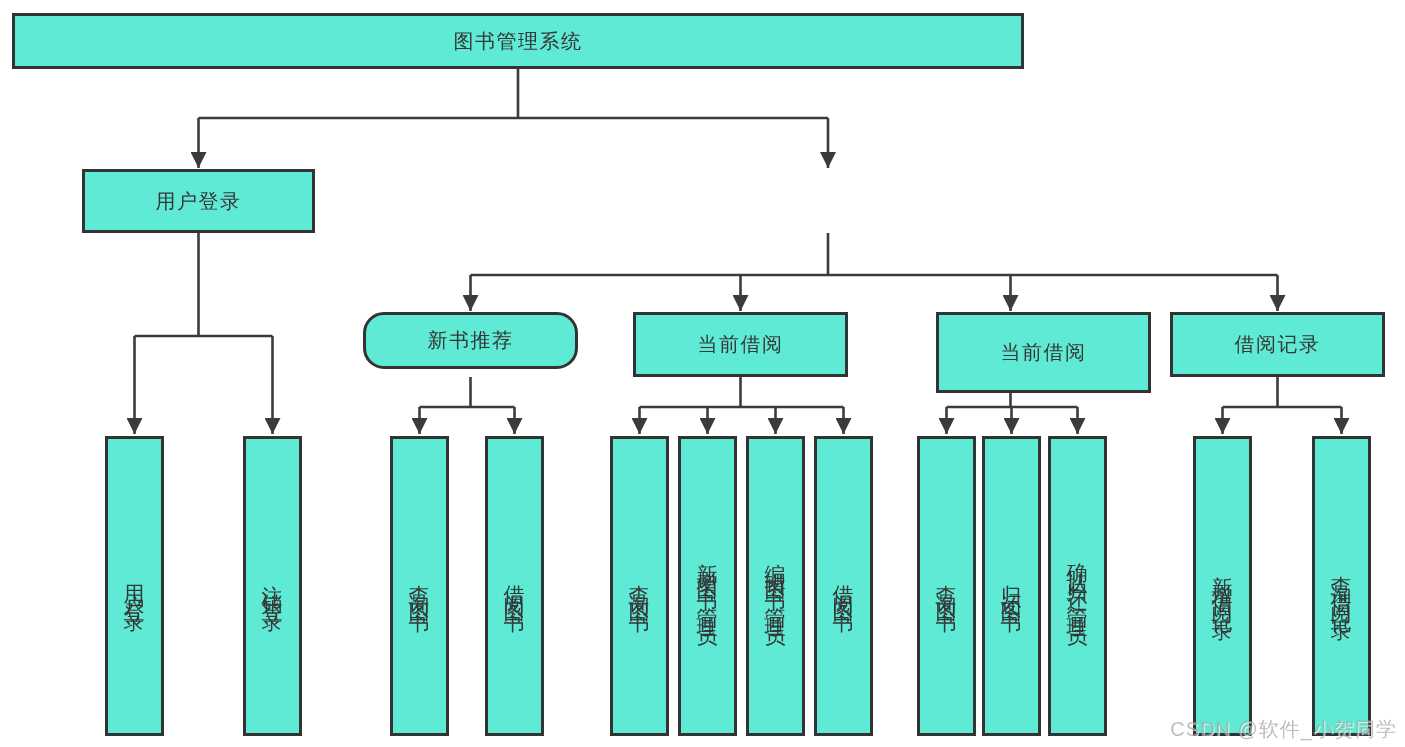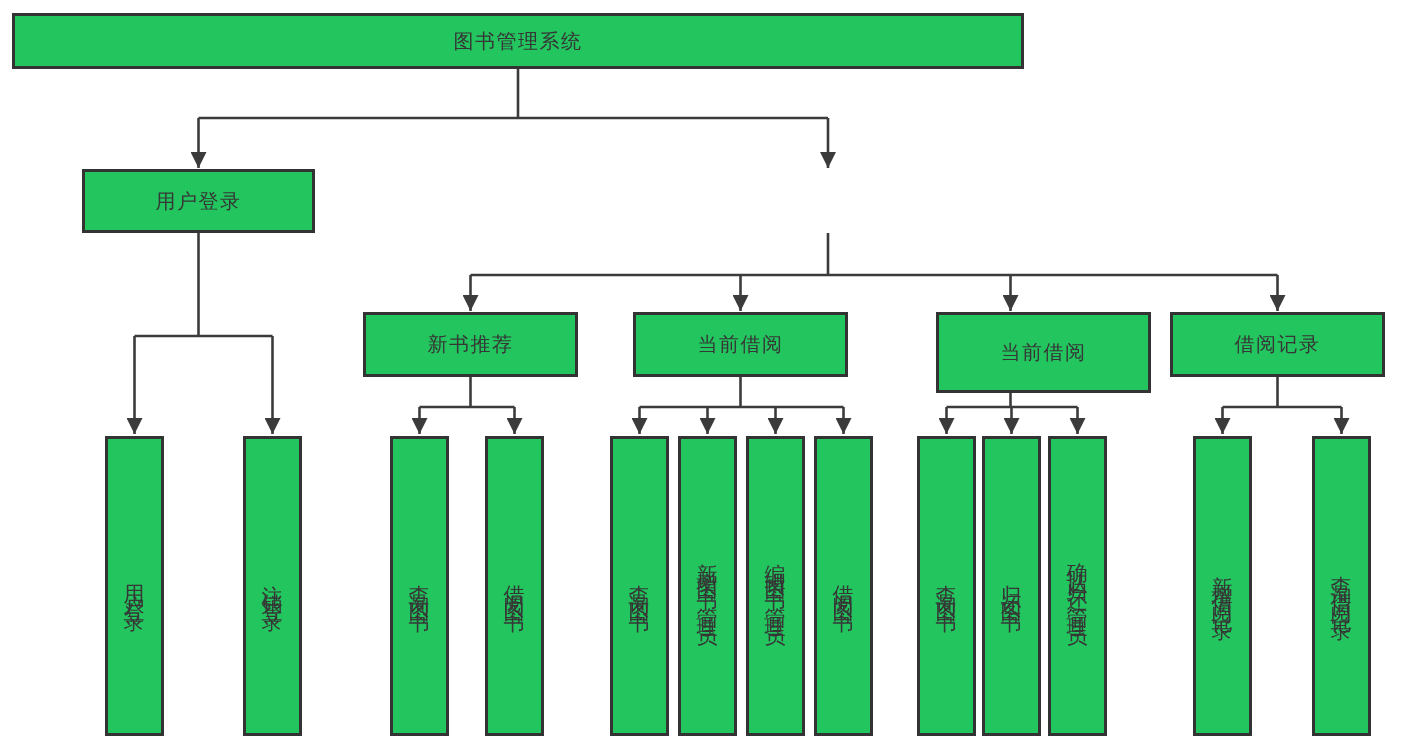"图书管理系统" .node { background: #22c55e -> #5eead4 }
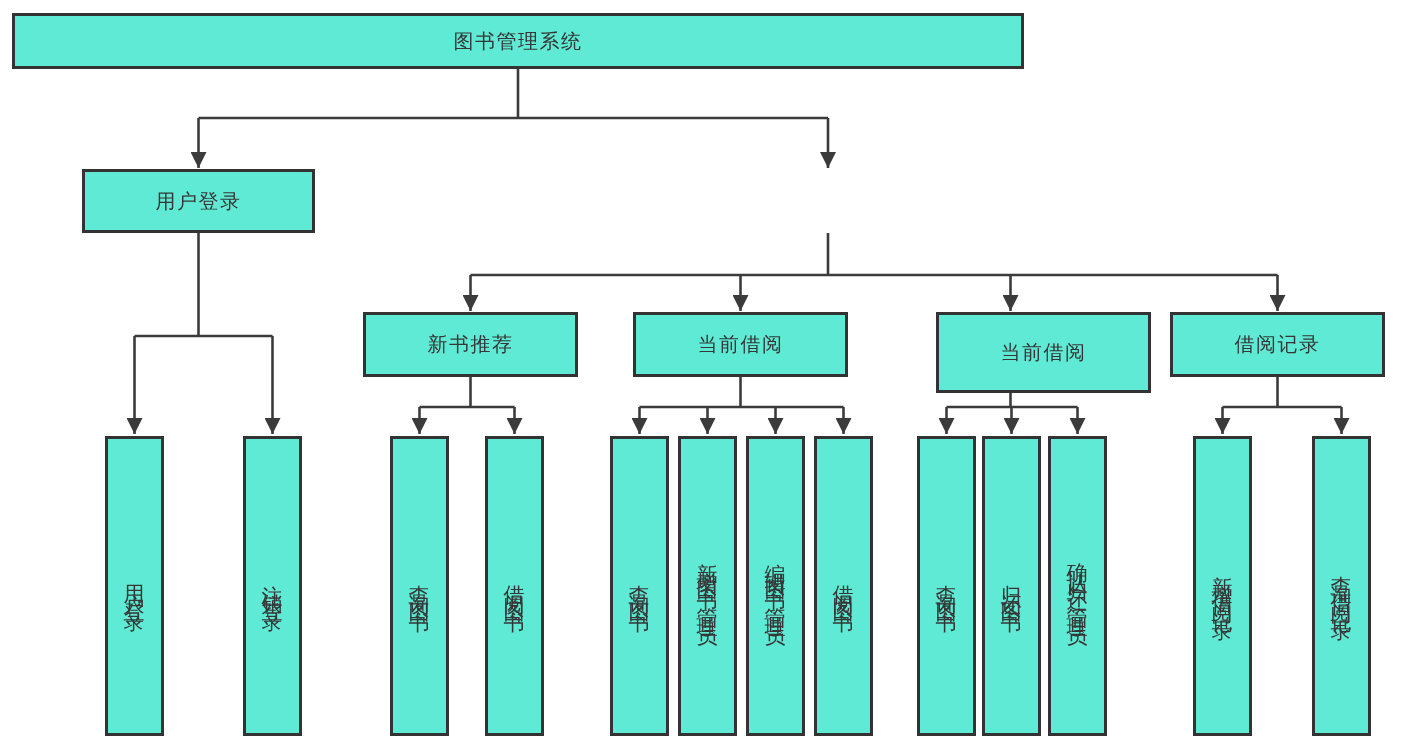"新书推荐" div.node { border-radius: none -> 21px; height: 65px -> 57px }
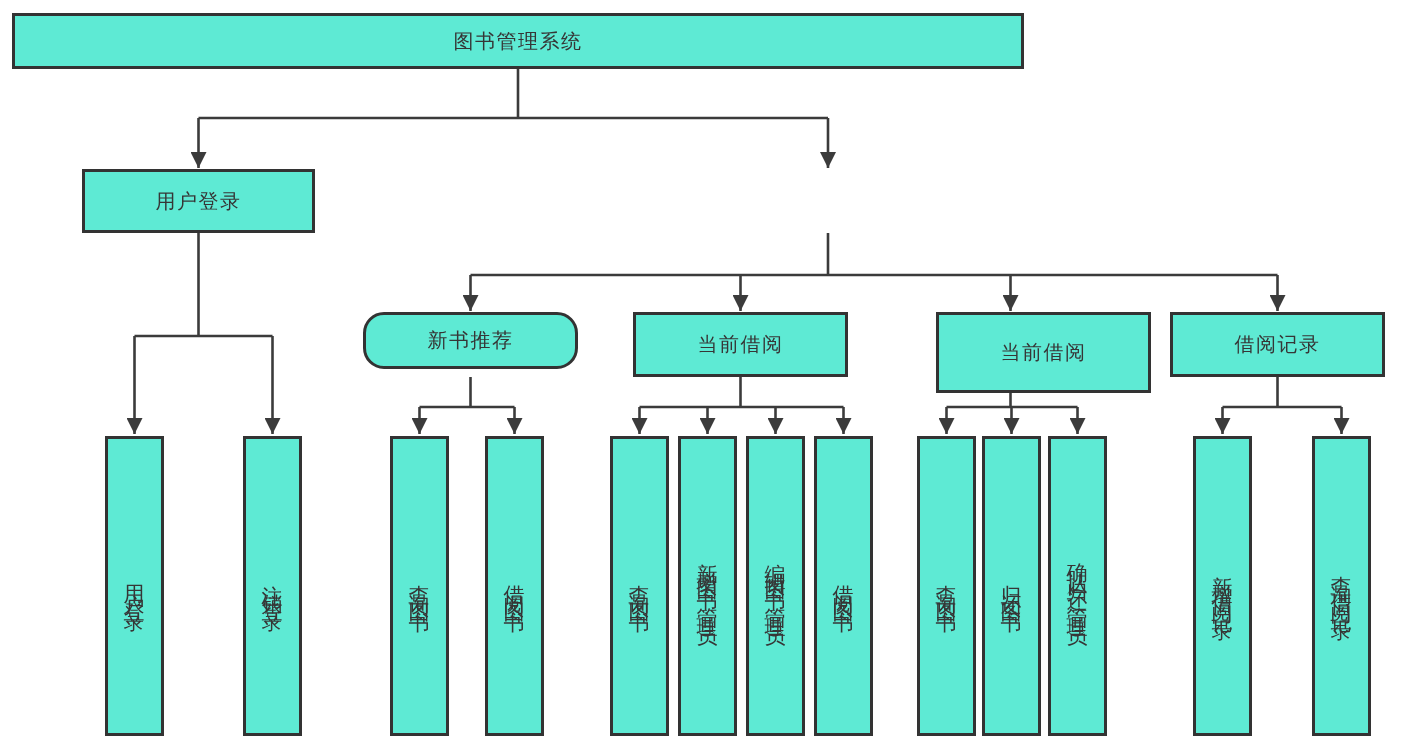"CSDN @软件_小贺同学" div.watermark { html: none -> <div>CSDN @软件_小贺同学</div> }
